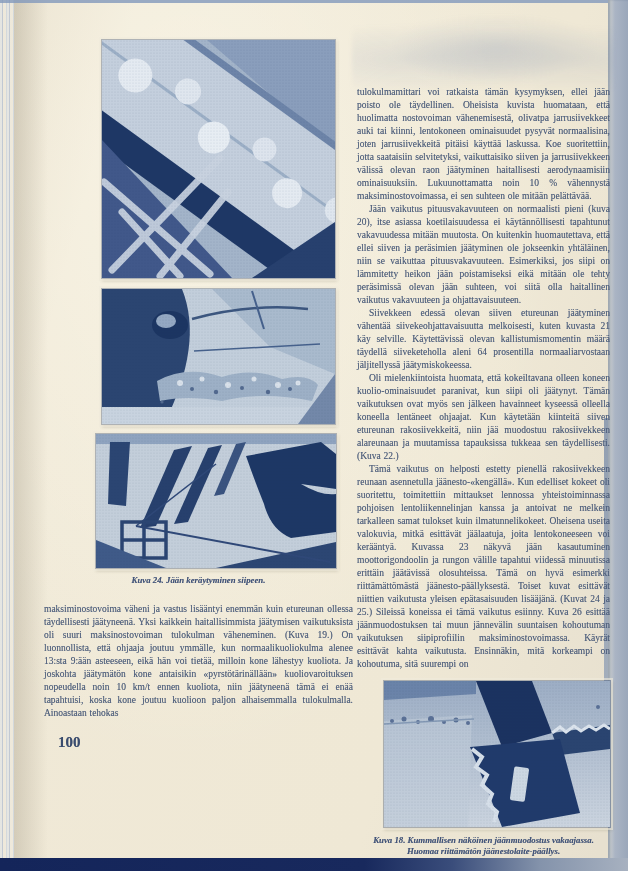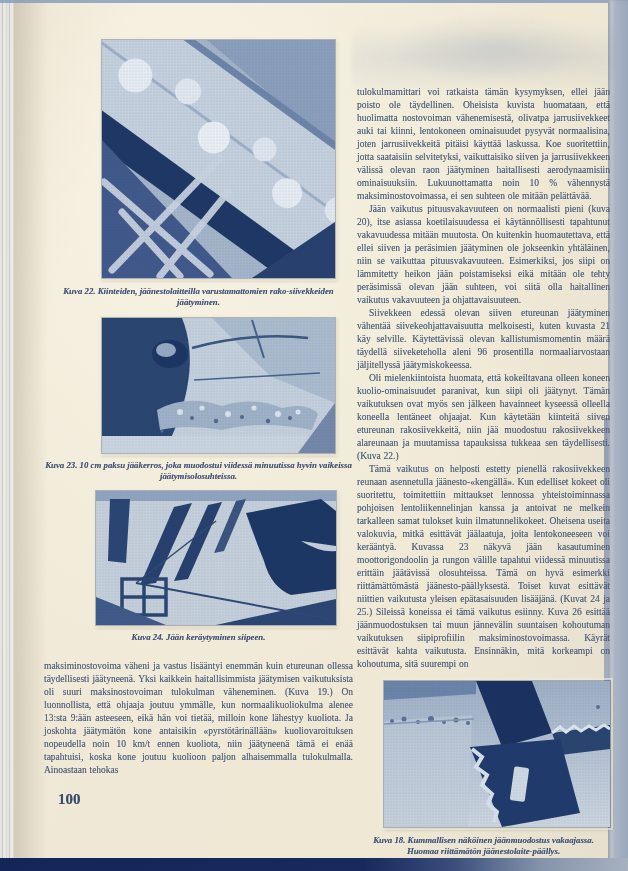"Kuva 22. Kiinteiden, jäänestolaitteilla" p.fig-caption { html: <p>Kuva 22. Kiinteiden, jäänestolaitteilla varustamattomien rako-siivekkeiden jäätyminen.</p> -> none }
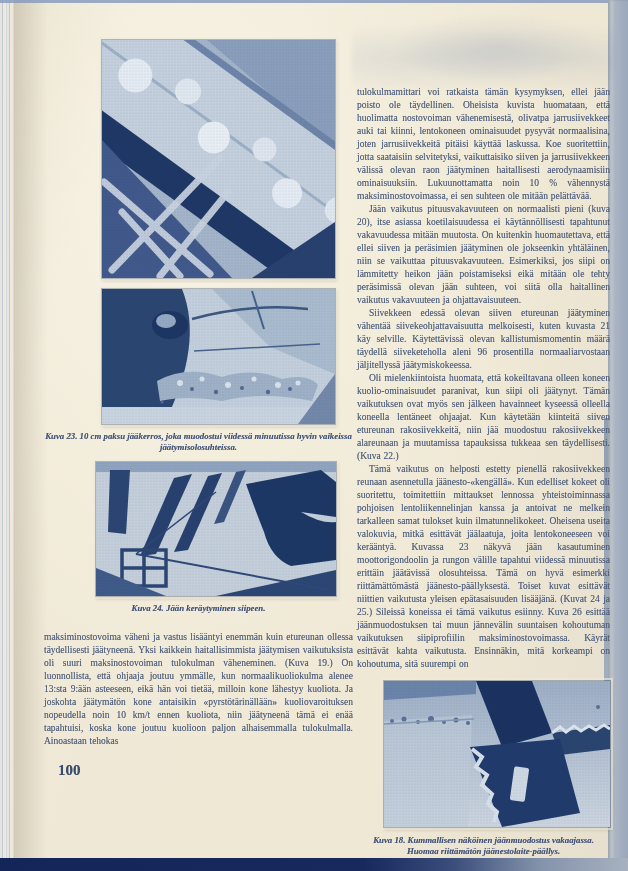"Siivekkeen edessä olevan siiven" p.indent { text: 96 -> 64 }
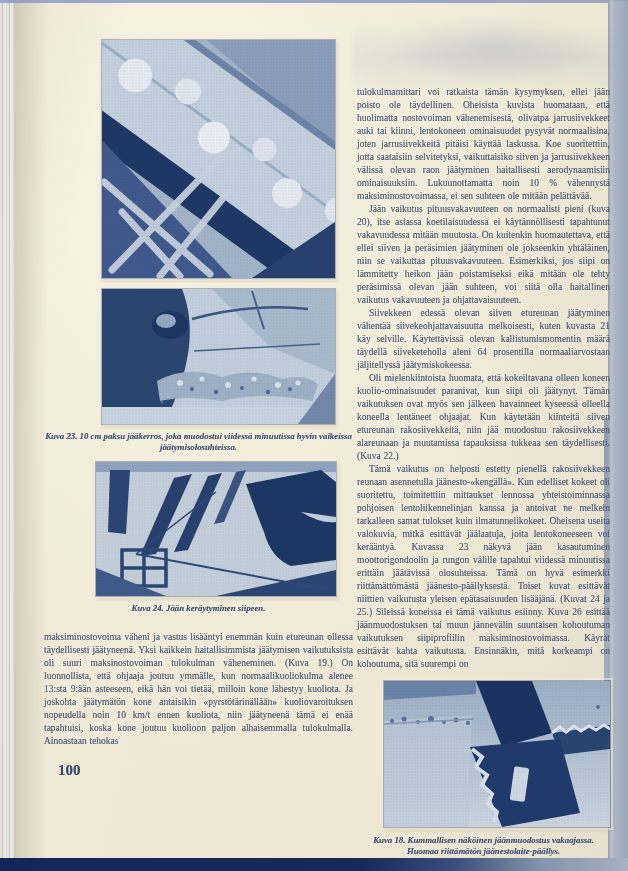"Kuva 23. 10 cm paksu" p.fig-caption { html: <p>Kuva 23. 10 cm paksu jääkerros, joka muodostui viidessä minuutissa hyvin vaikeissa jäätymisolosuhteissa.</p> -> none }
